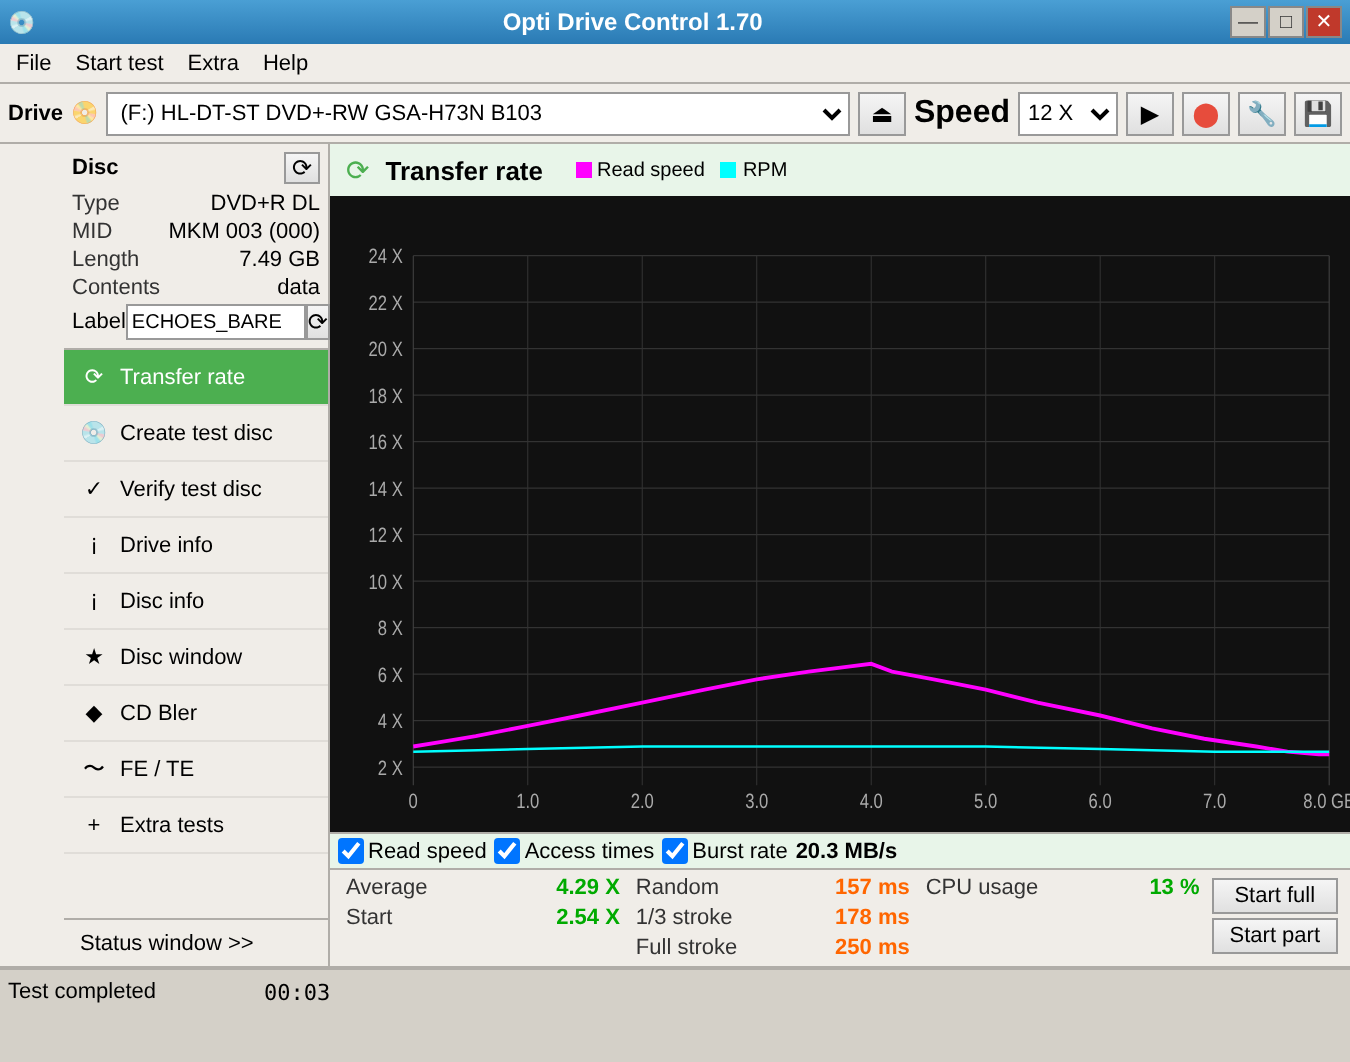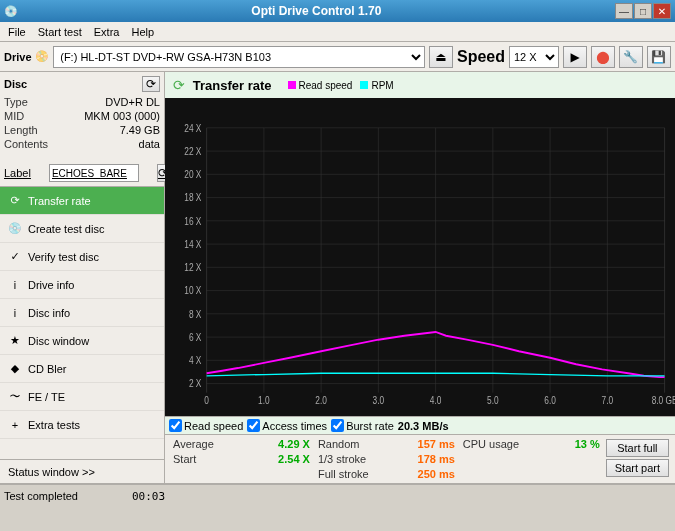"Disc" .sidebar { padding-left: none -> 32px }
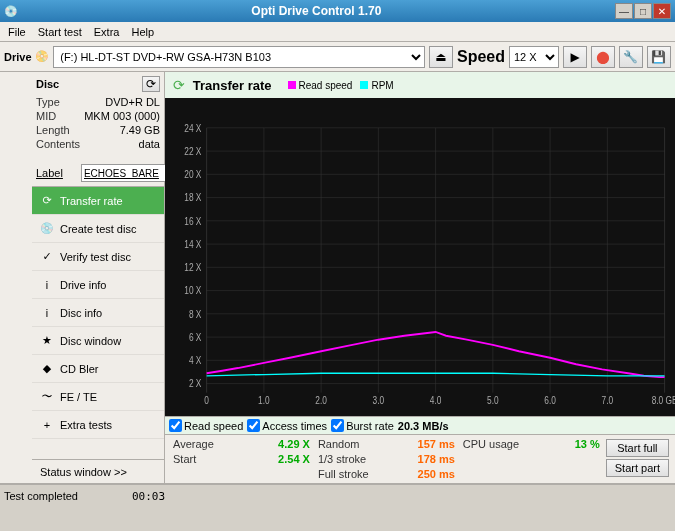"Label" .disc-label-row { gap: 18px -> 0; margin-top: 14px -> 2px; text-decoration: underline -> none }
